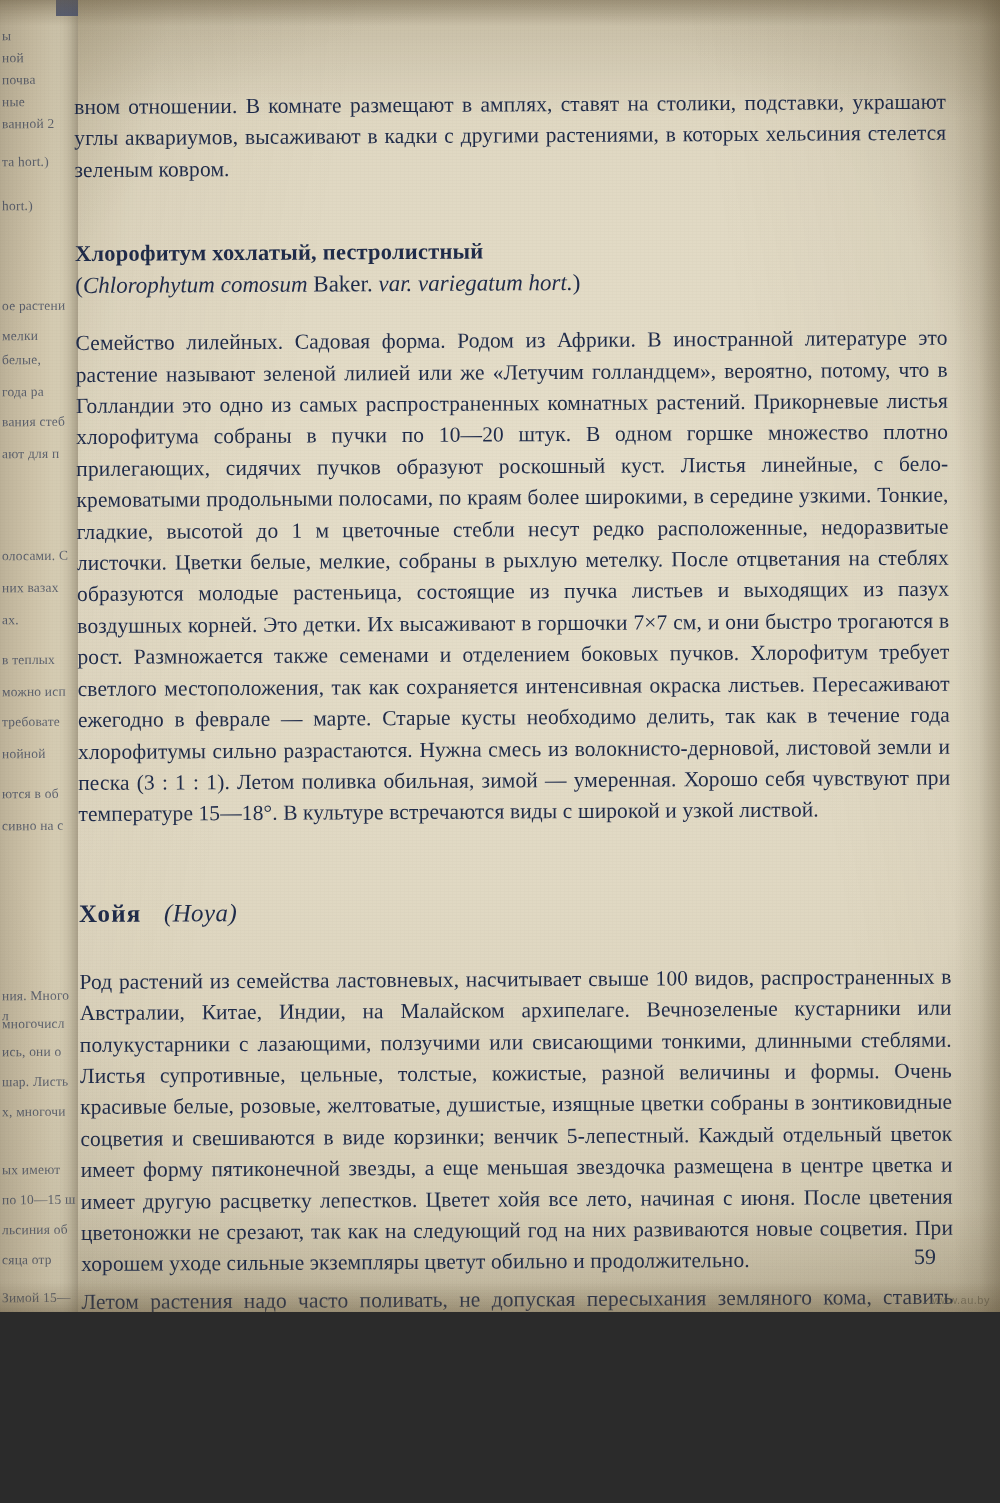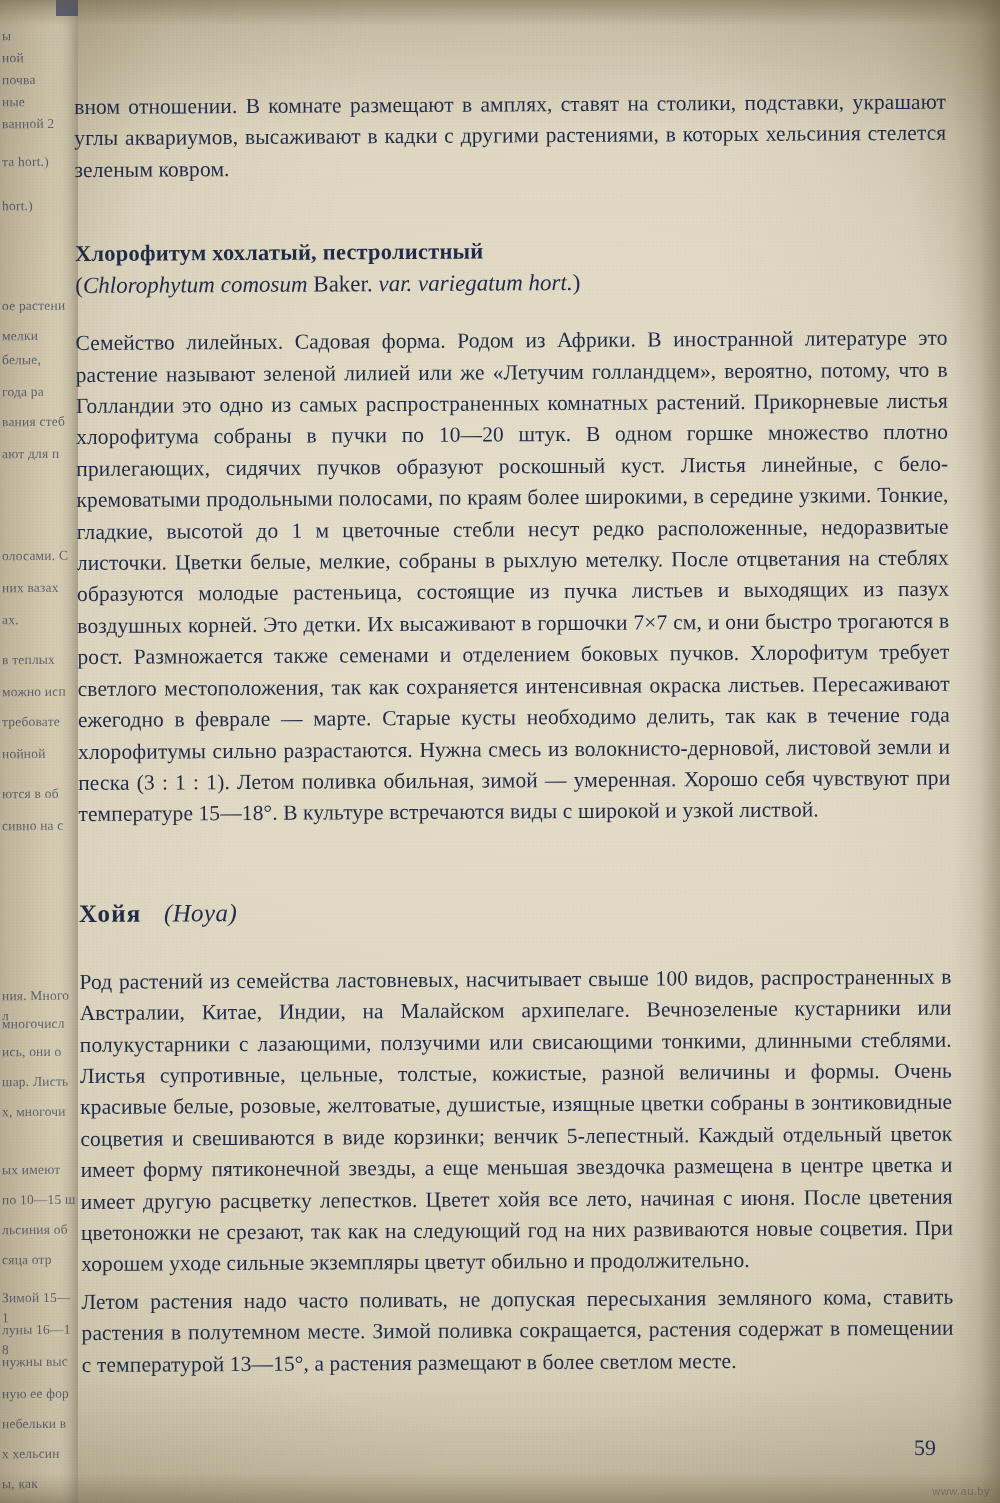"www.au.by" #page { height: 1503px -> 1312px }
